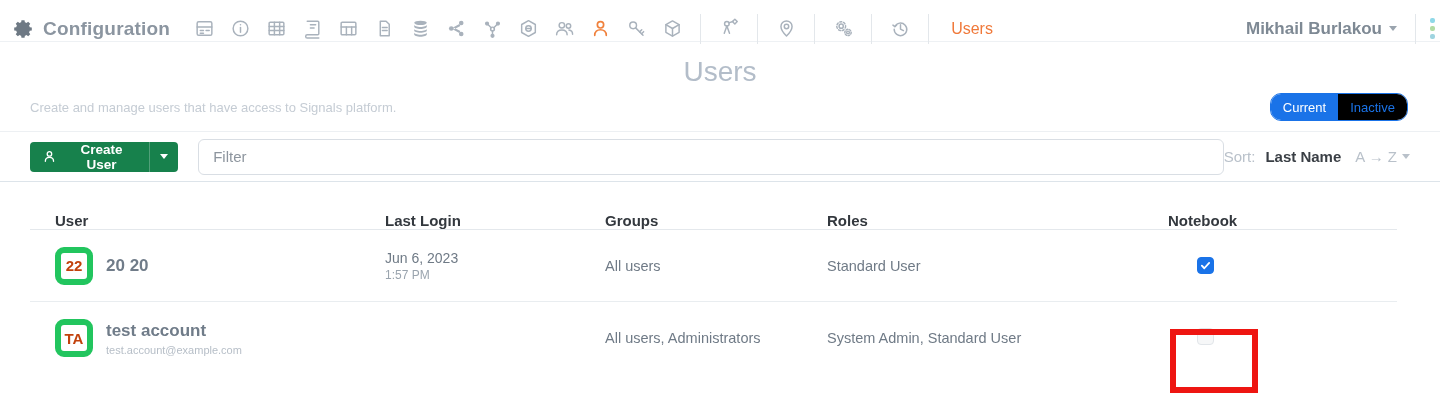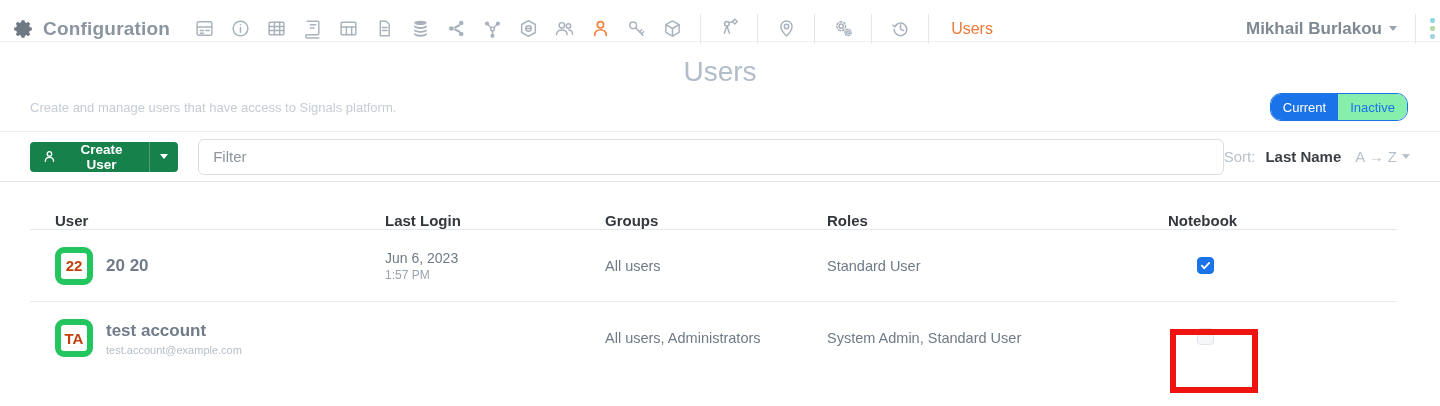"Inactive" .toggle-btn { background: #86efac -> #000000 }
